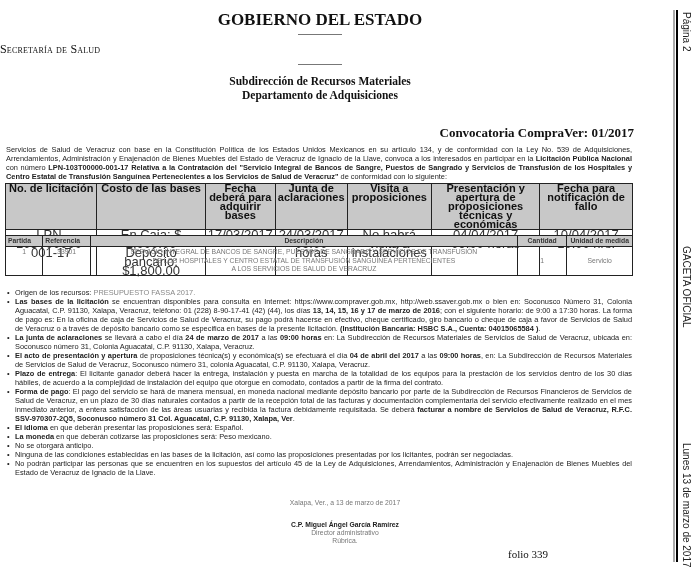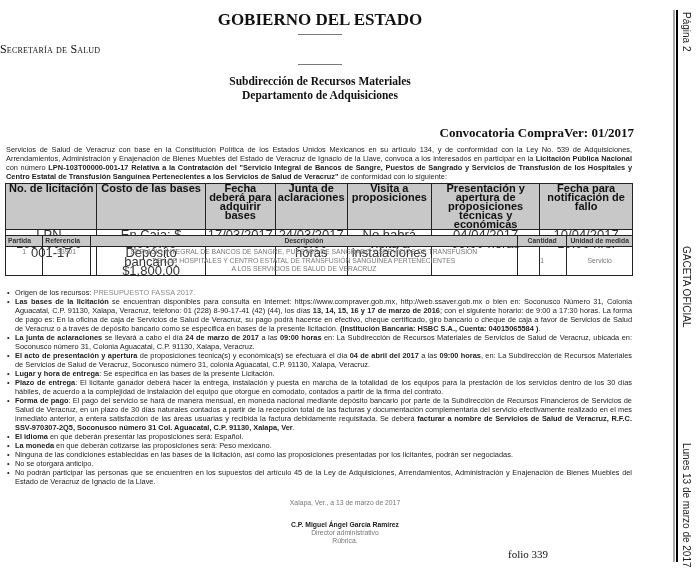"Lugar y hora de entrega:" li { html: <li><b>Lugar y hora de entrega</b><span>: Se especifica en las bases de la presente Licitación.</span></li> -> none }
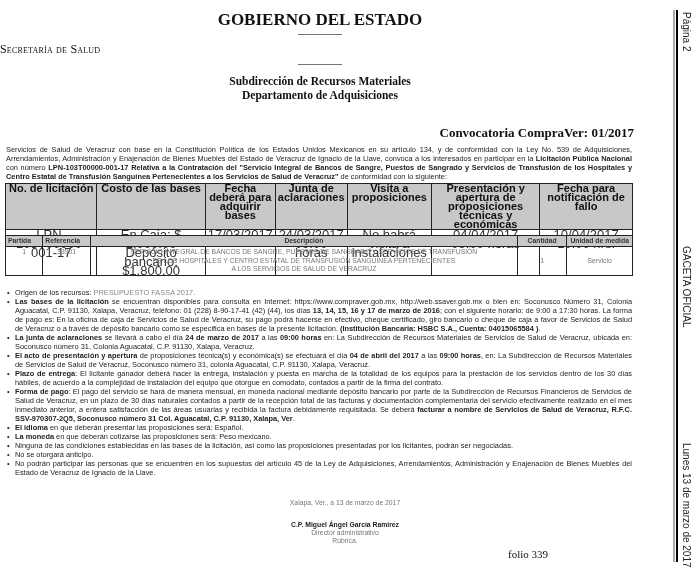"Ninguna de las condiciones establecidas" li { order: before "No se otorgará anticipo." -> after "No se otorgará anticipo." }
